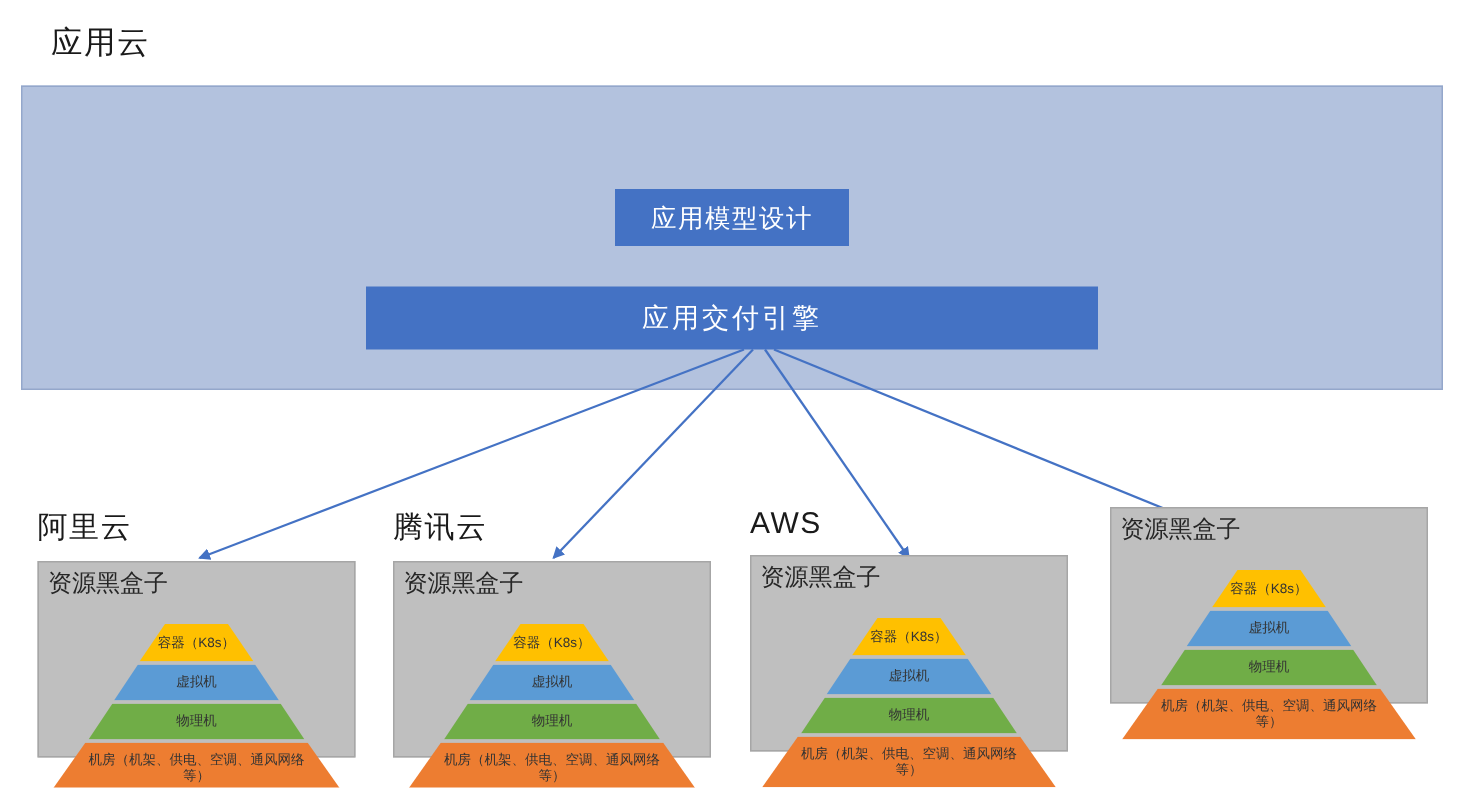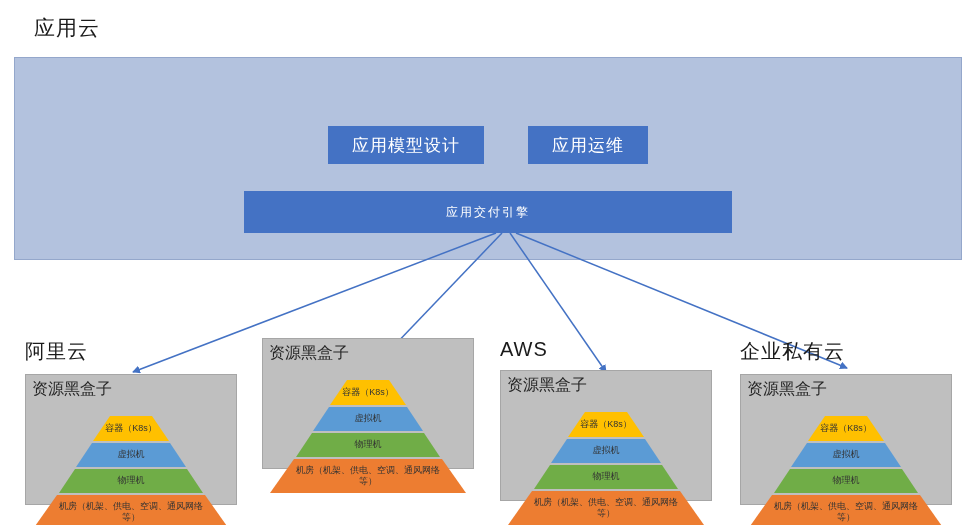"应用运维" div.module-box { html: <div>应用运维</div> -> none }
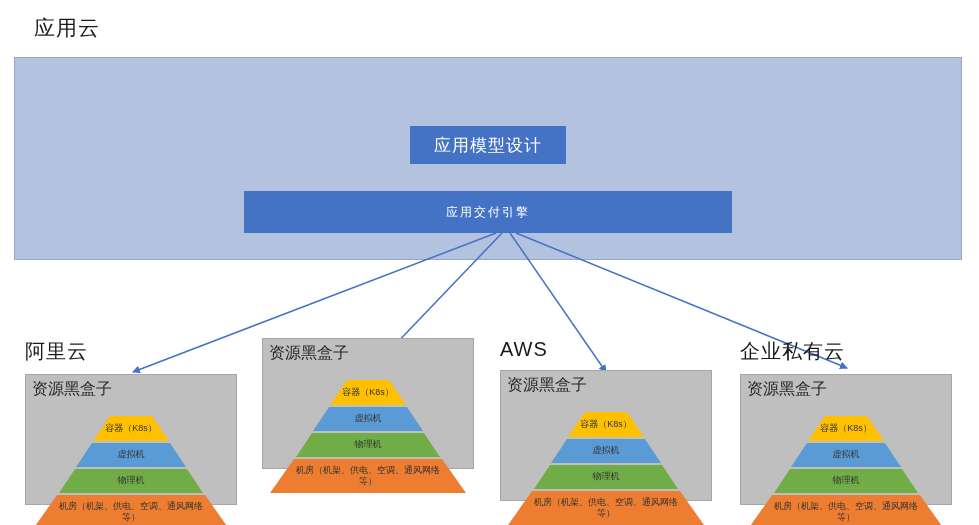"应用交付引擎" .engine-bar { font-size: 12px -> 18px }
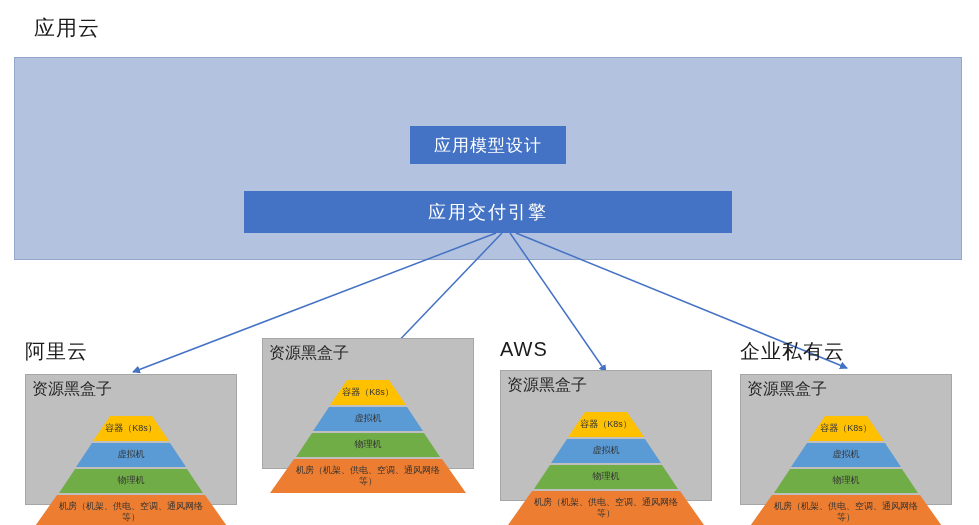"腾讯云" div.cloud-name { html: none -> <div>腾讯云</div> }
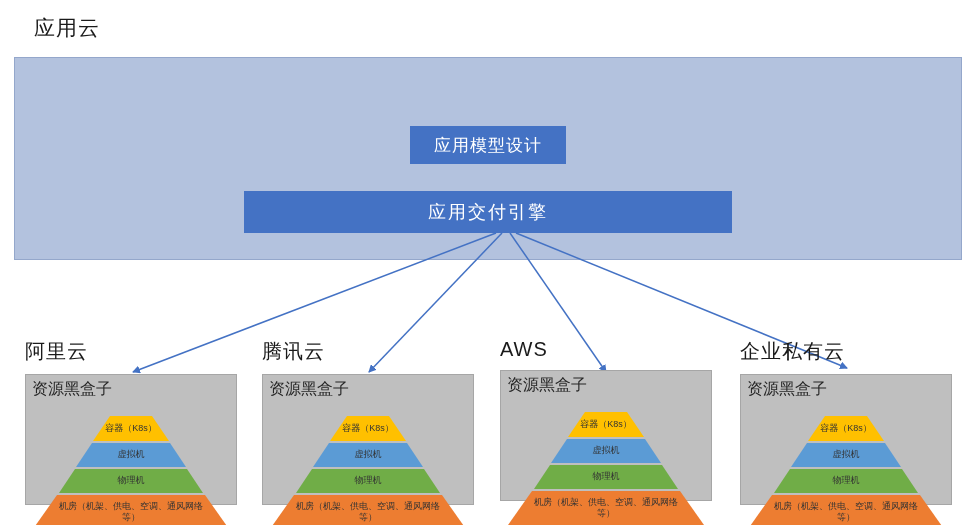"企业私有云" div.cloud-name { html: <div>企业私有云</div> -> none }
